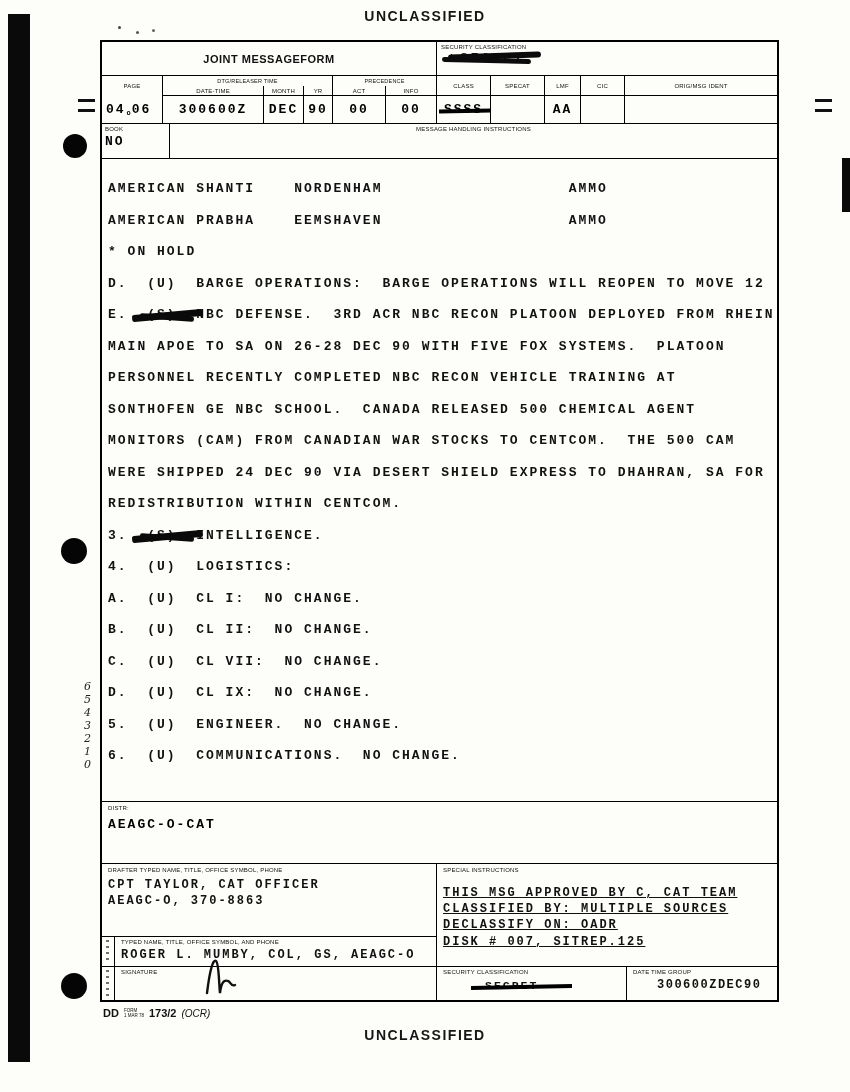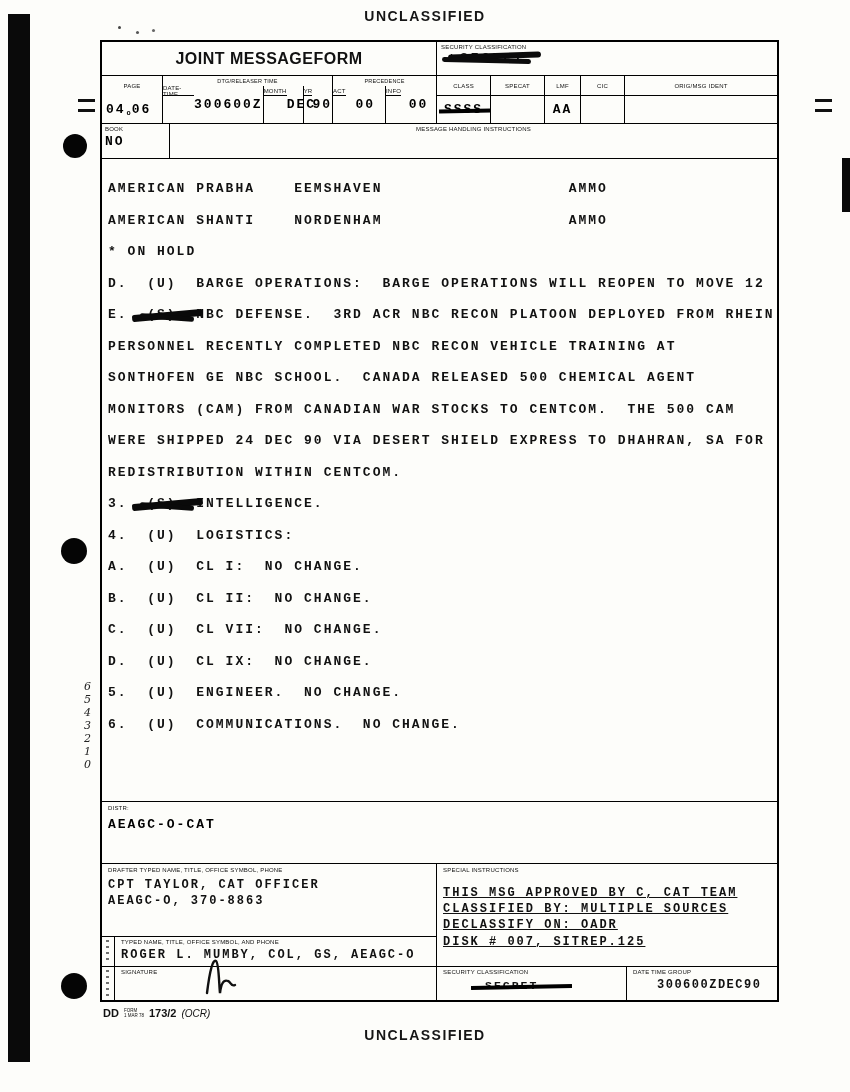"JOINT MESSAGEFORM" .title-cell { font-size: 16px -> 11px }
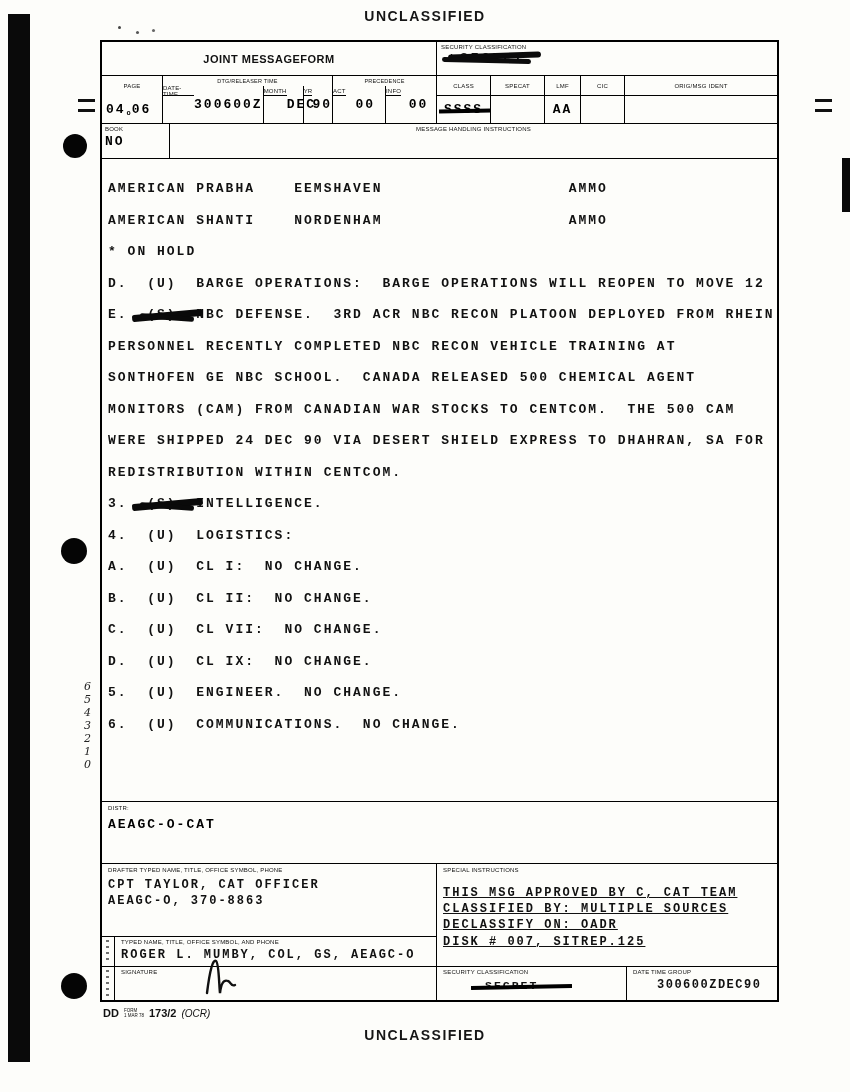"300600Z" .sub { flex-direction: row -> column }
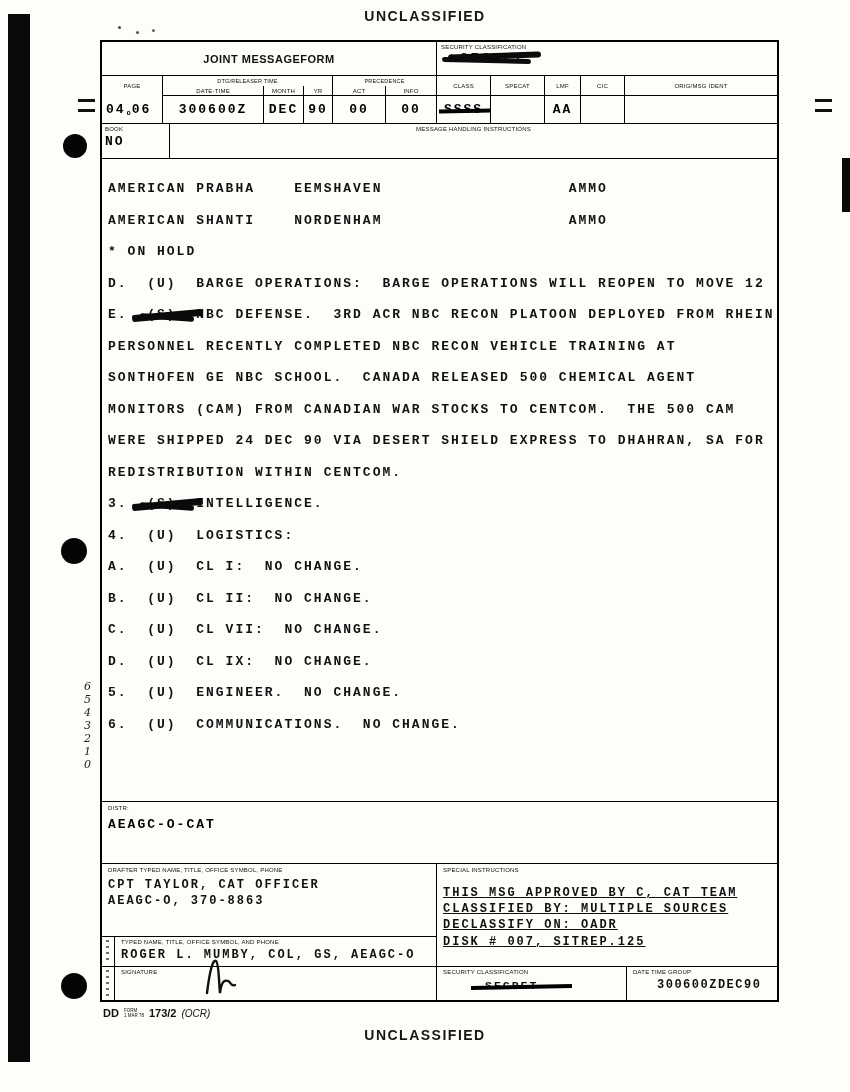"AMERICAN PRABHA EEMSHAVEN AMMO" div.bline { order: before "AMERICAN SHANTI NORDENHAM AMMO" -> after "AMERICAN SHANTI NORDENHAM AMMO" }
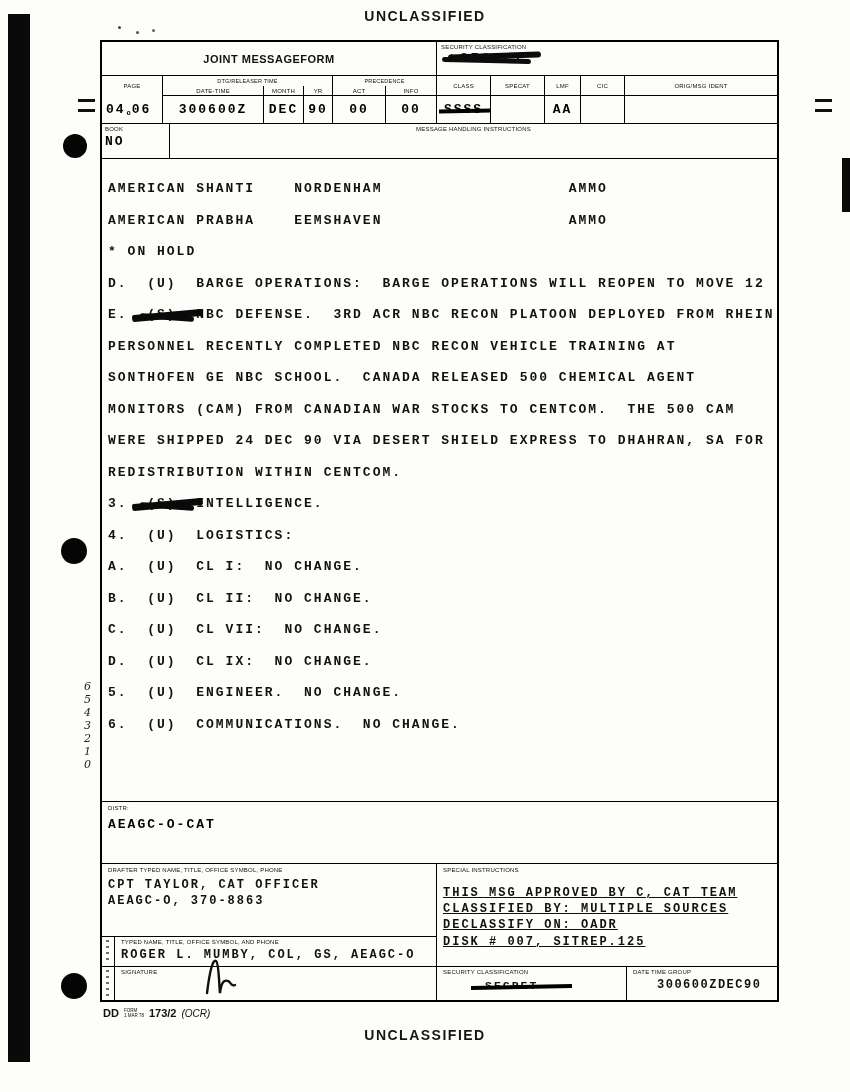"MAIN APOE TO SA ON" div.bline { html: none -> <div><span>MAIN APOE TO SA ON 26-28 DEC 90 WITH FIVE FOX SYSTEMS. PLATOON</span><span></span><span></span></div> }
